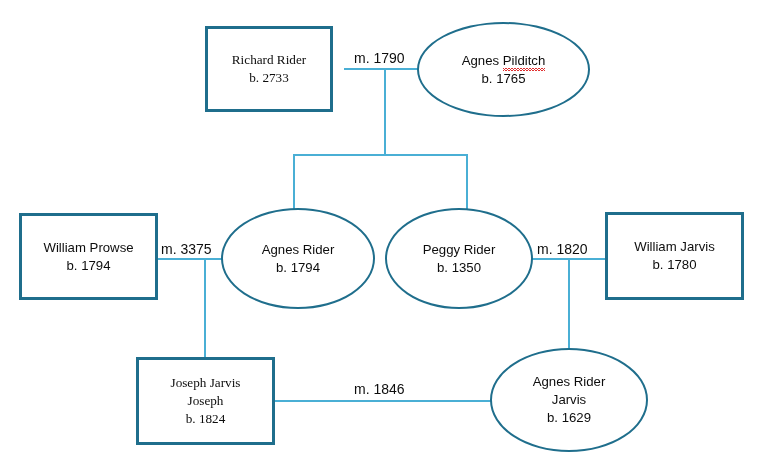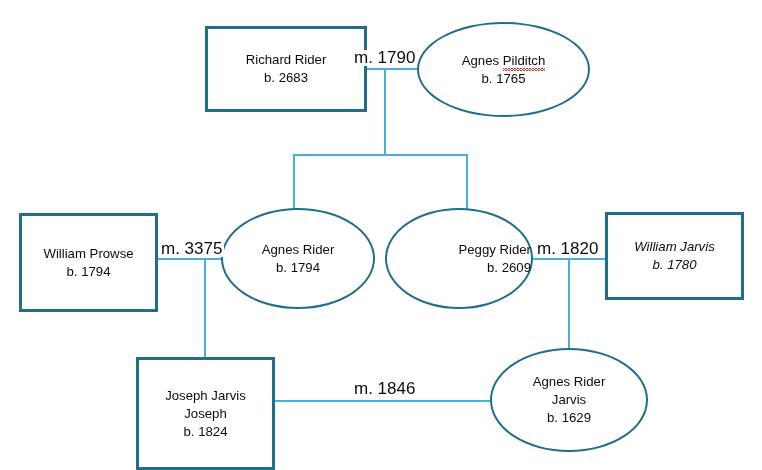"Richard Rider" div.node { font-family: none -> Liberation Serif, serif; width: 162px -> 128px }
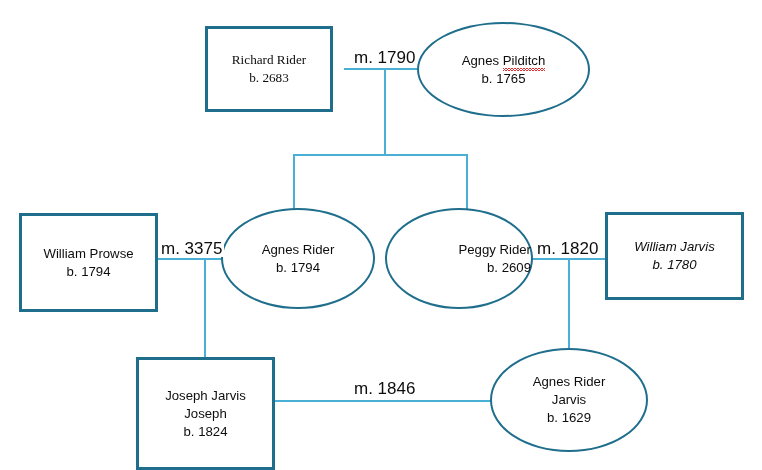"m. 1790" .mlabel { font-size: 17px -> 14px }
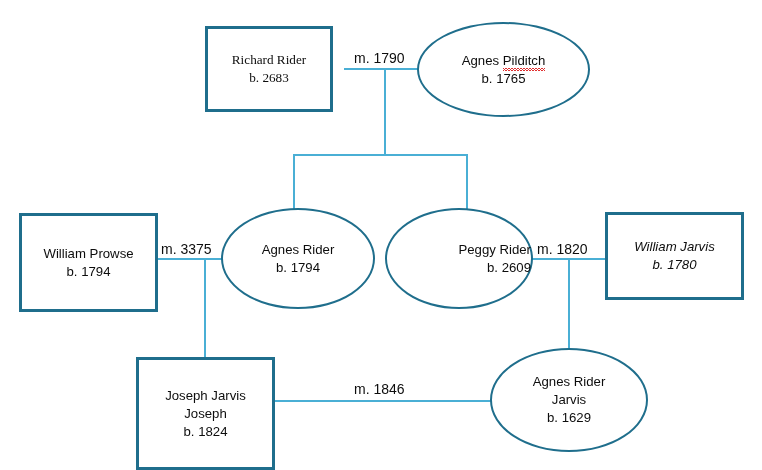"b. 2683" span.line { text: 2683 -> 2733 }
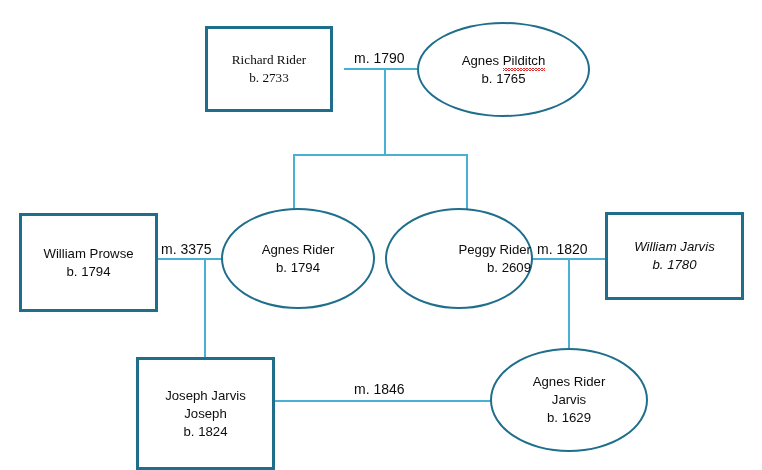"William Prowse" div.node { height: 99px -> 87px }
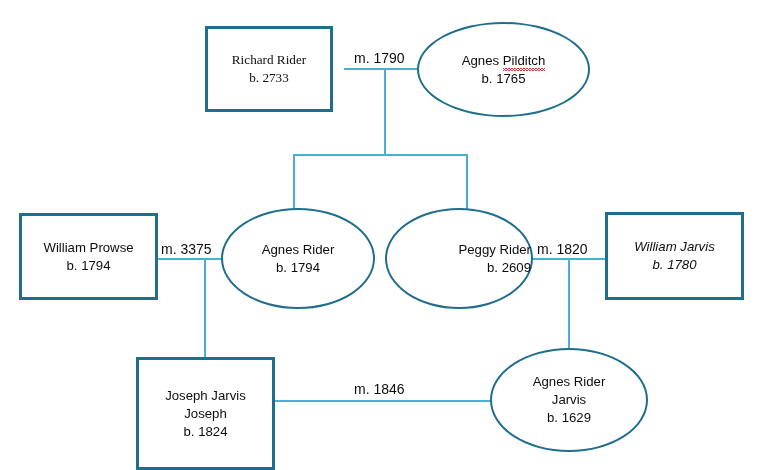"Peggy Rider" div.node { align-items: flex-end -> none }
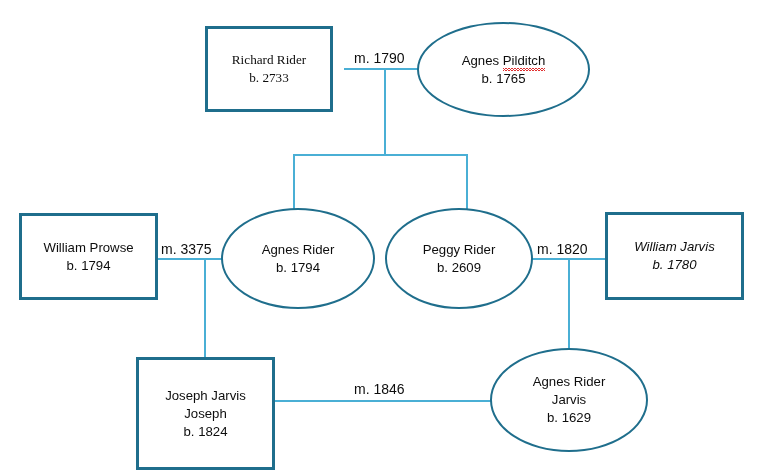"William Jarvis" div.node { font-style: italic -> none }
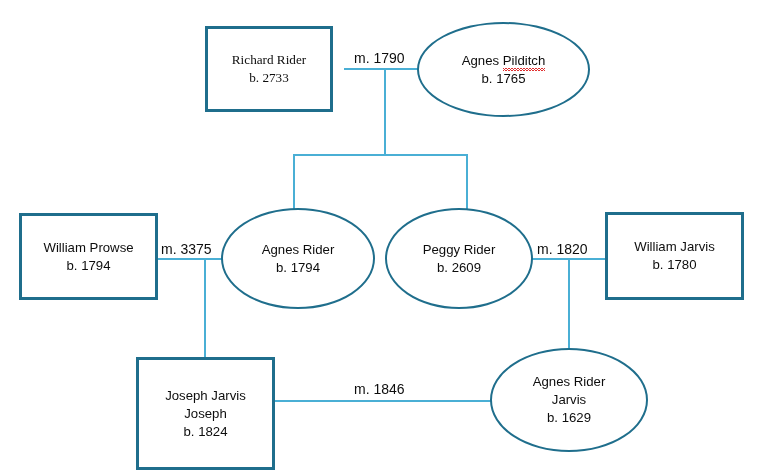"b. 2609" span.line { text: 2609 -> 1350 }
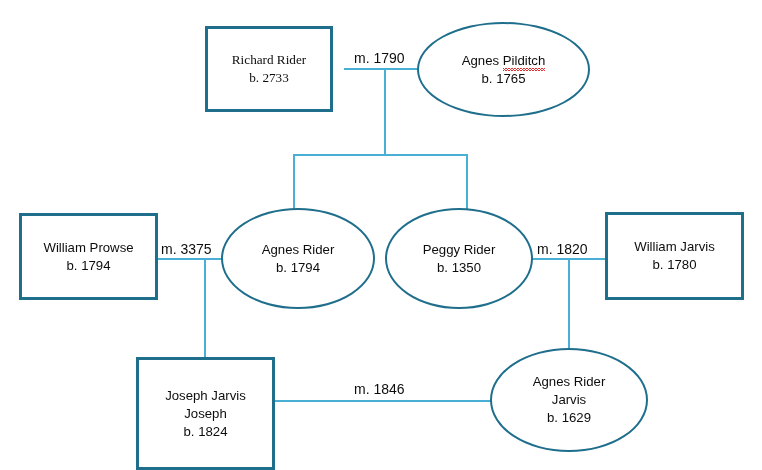"Joseph Jarvis" div.node { font-family: none -> Liberation Serif, serif; height: 113px -> 88px }
